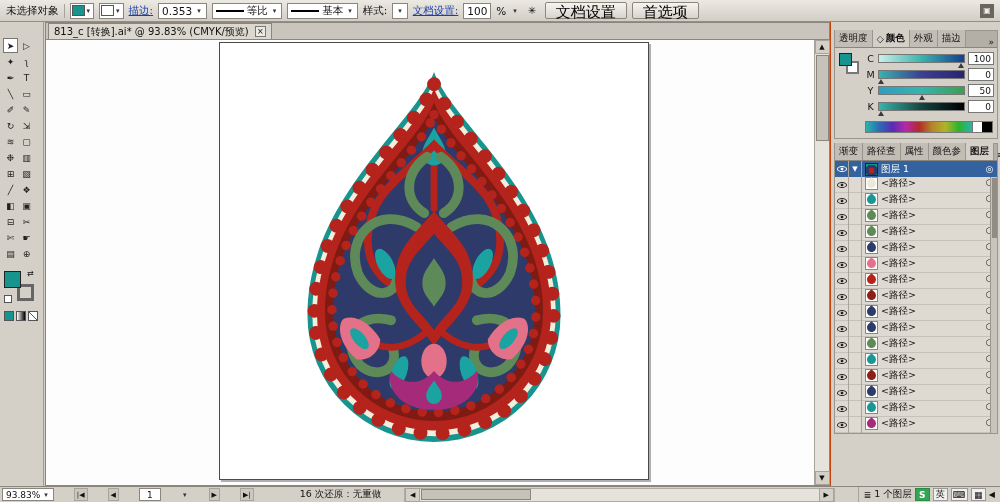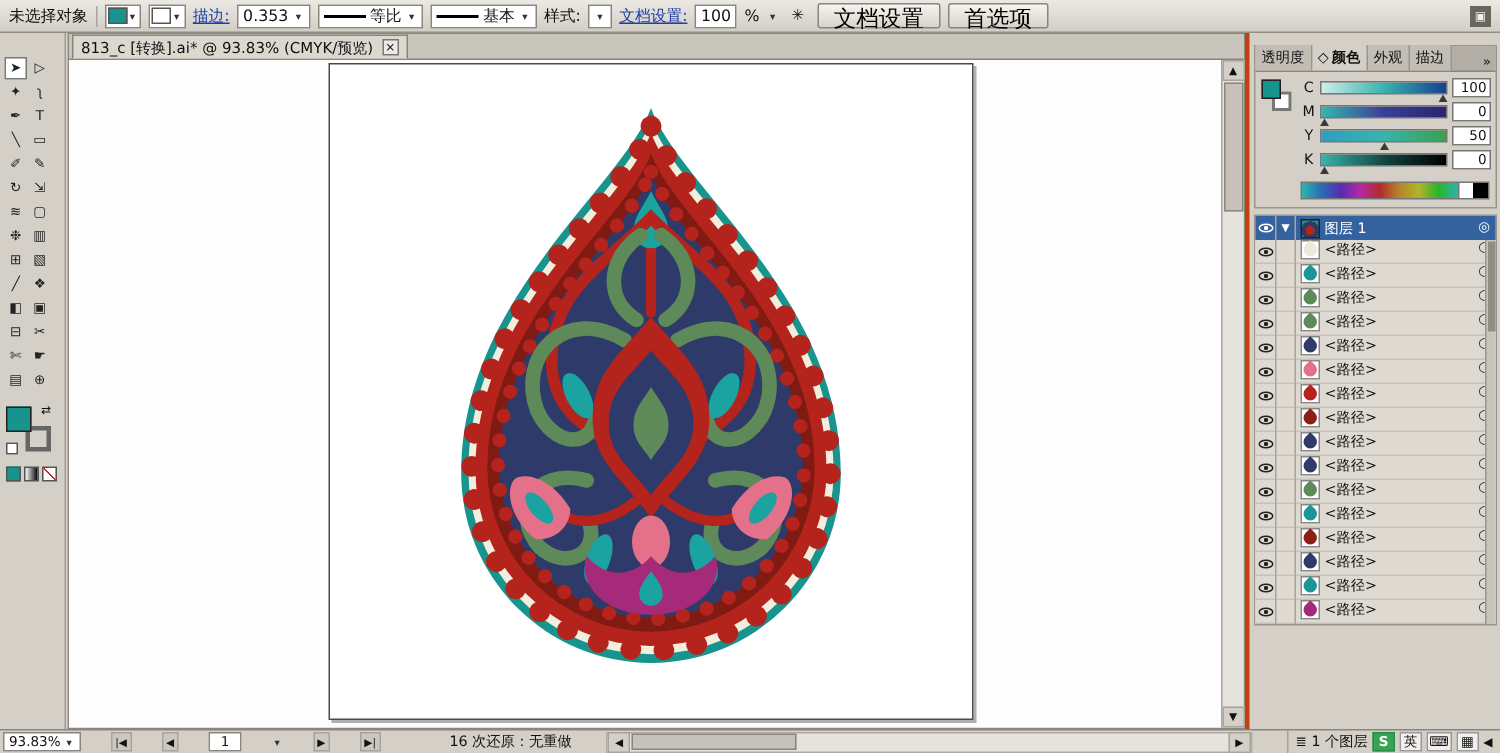"透明度" .dock { border-left: 3px solid #c2410c -> 1px solid #c2410c }
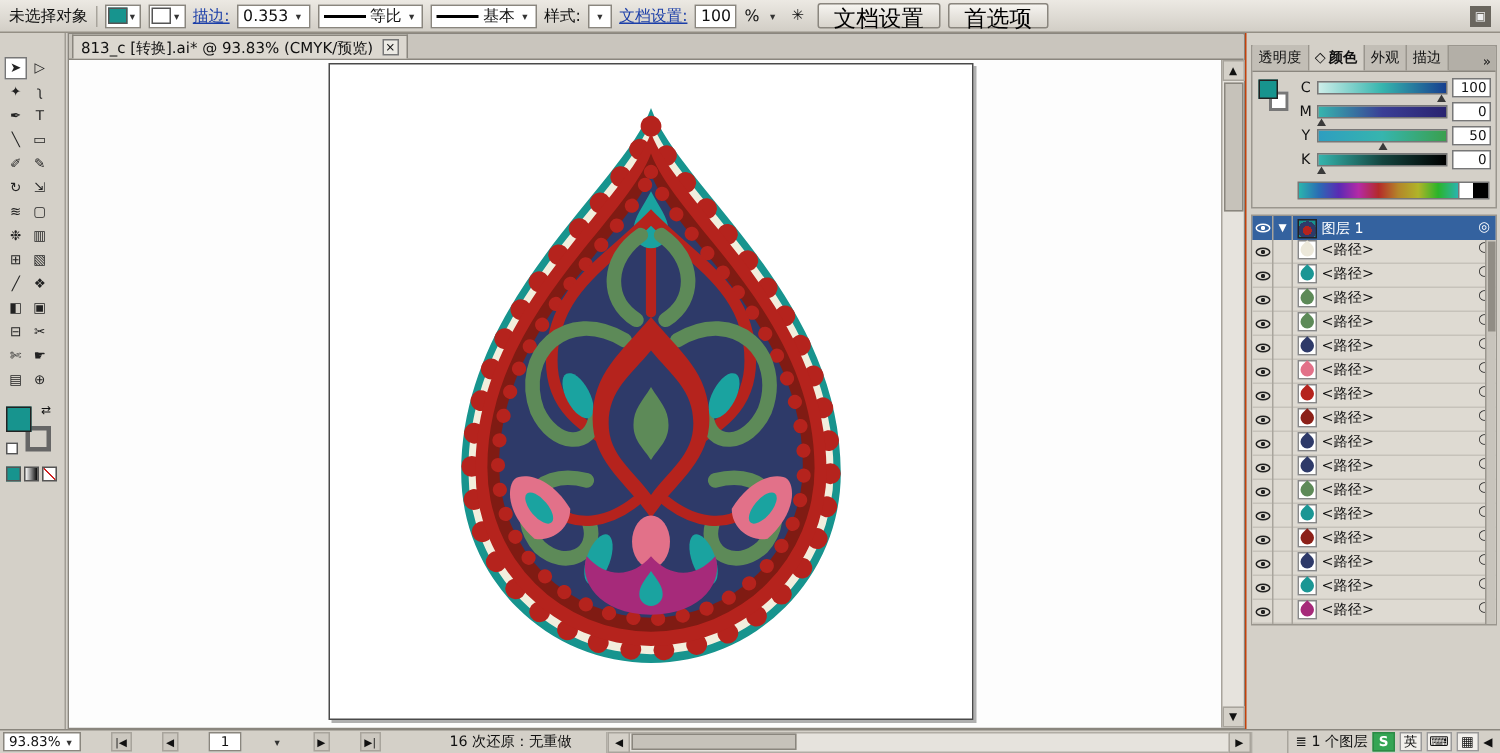"渐变" div.ptabs { html: none -> <div> <span>渐变</span> <span>路径查</span> <span>属性</span> <span>颜色参</span> <span>图层</span> <span>≡</span> </div> }
